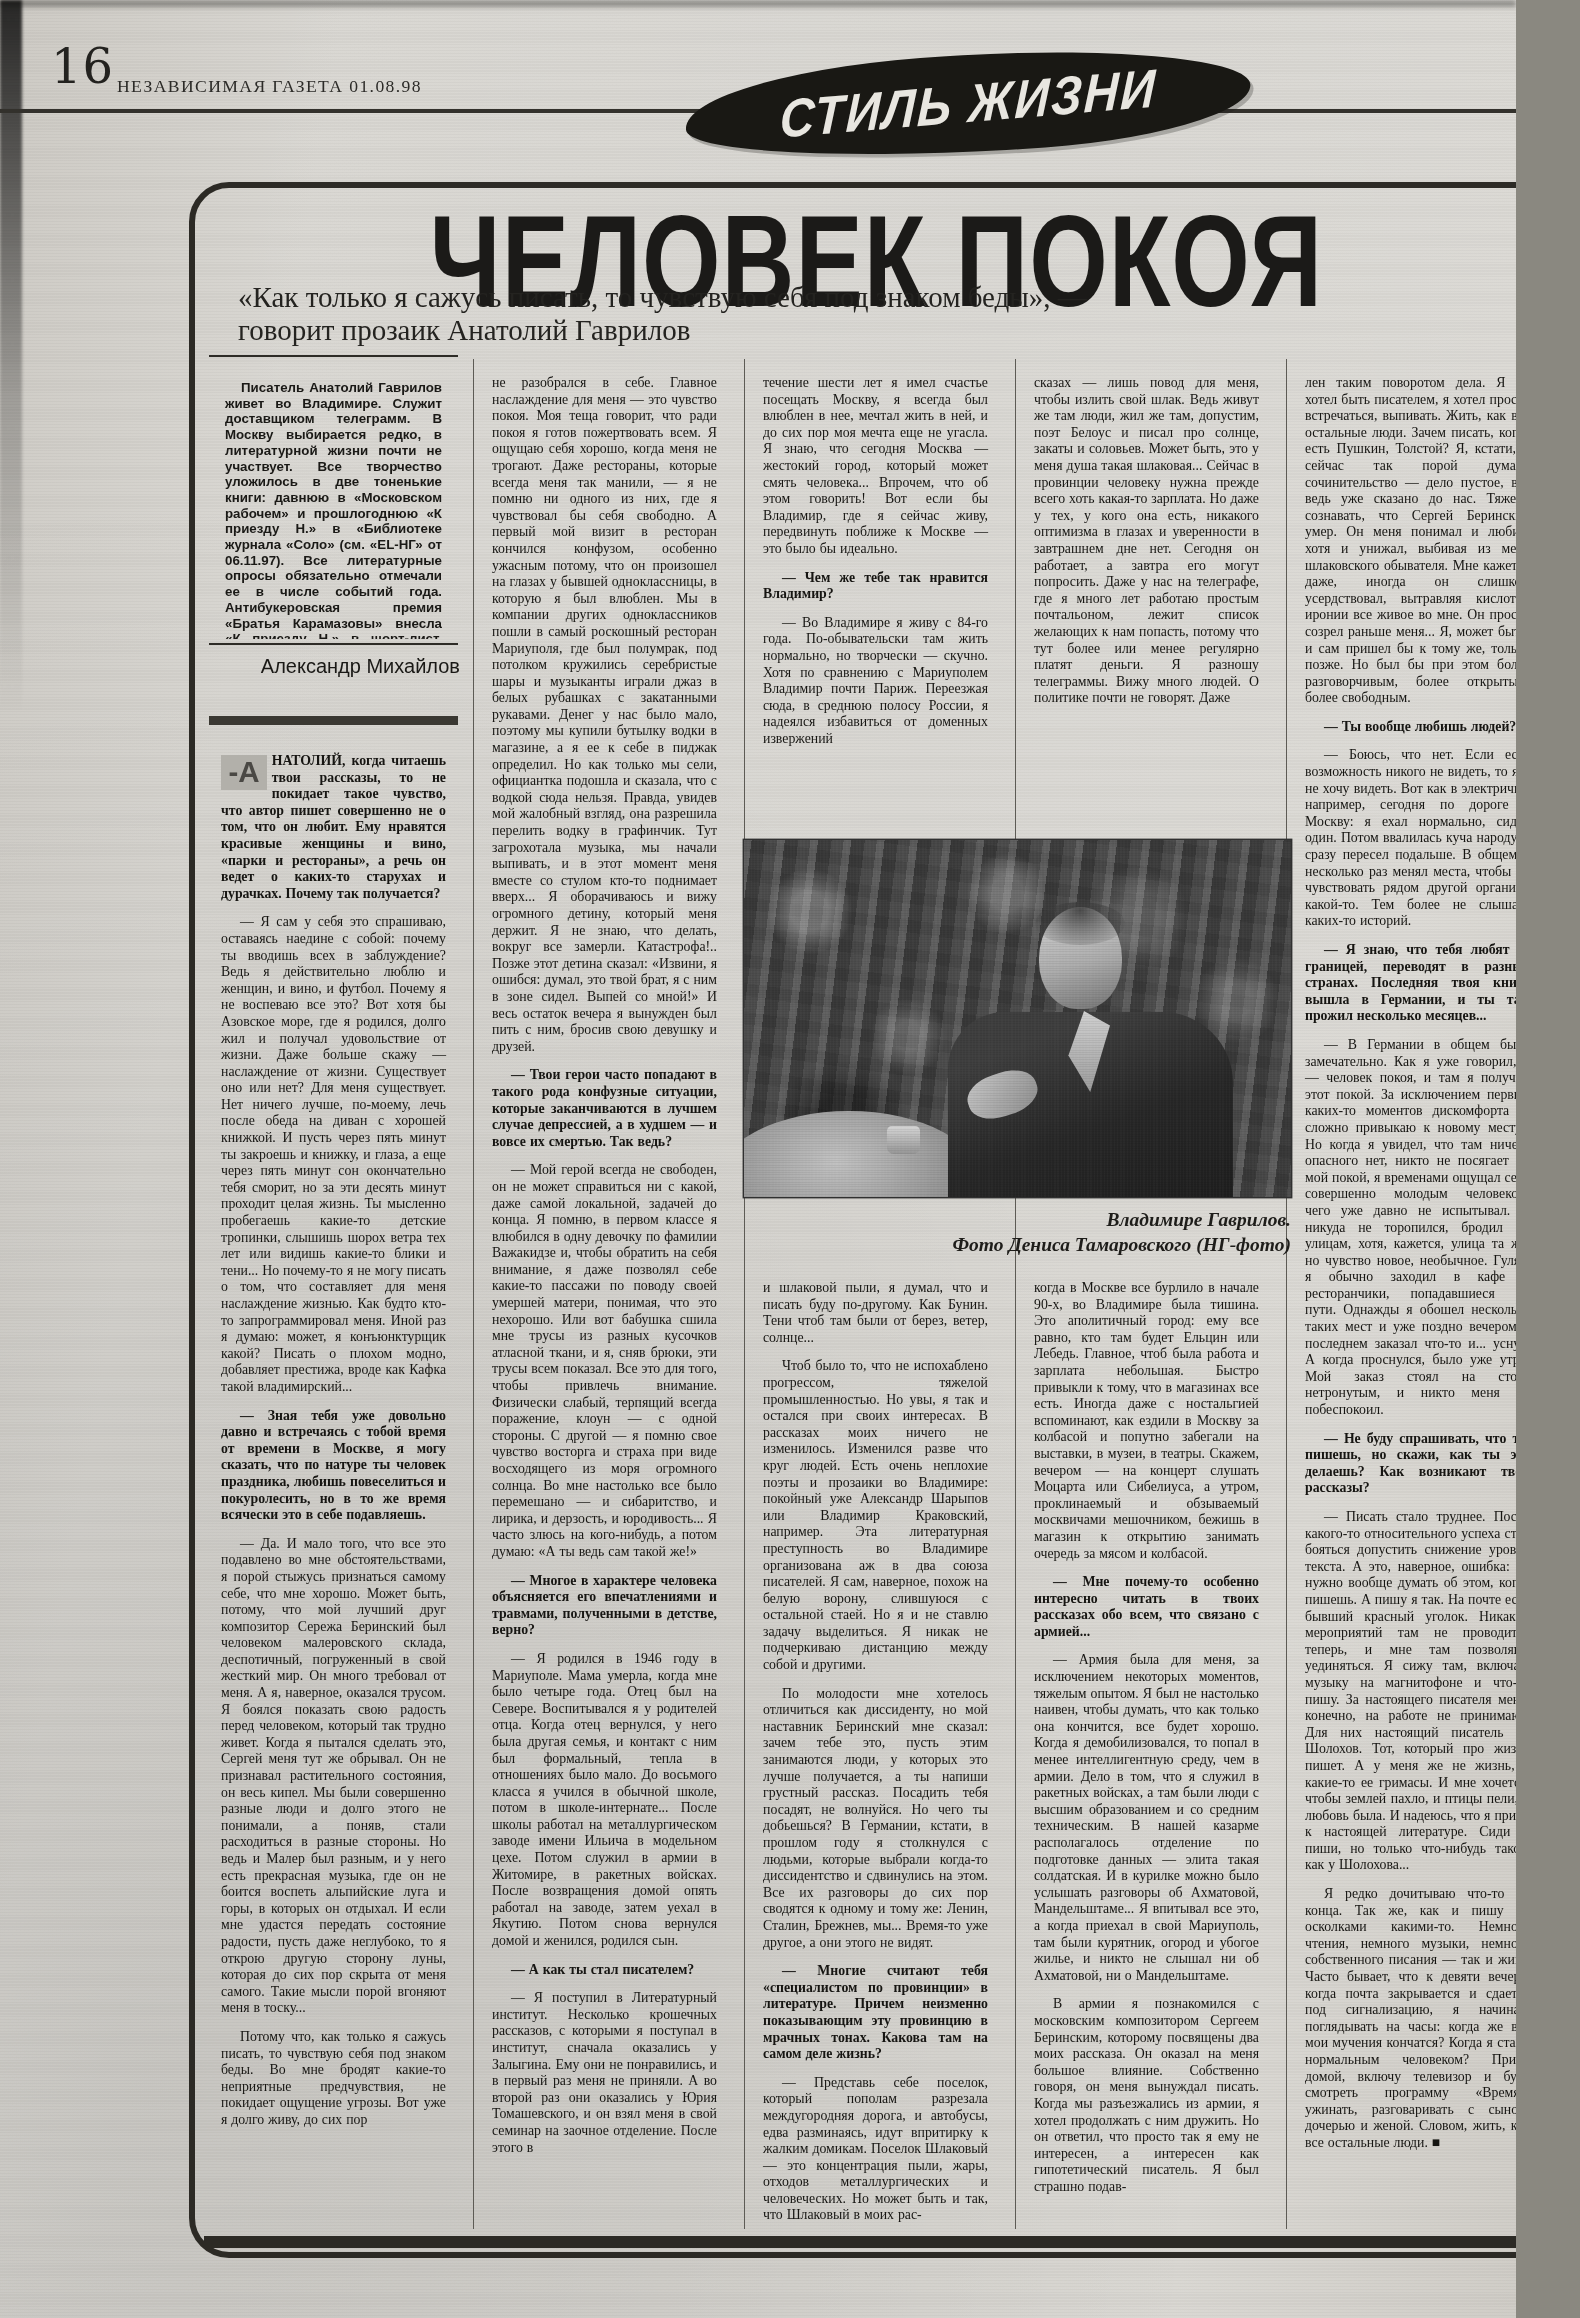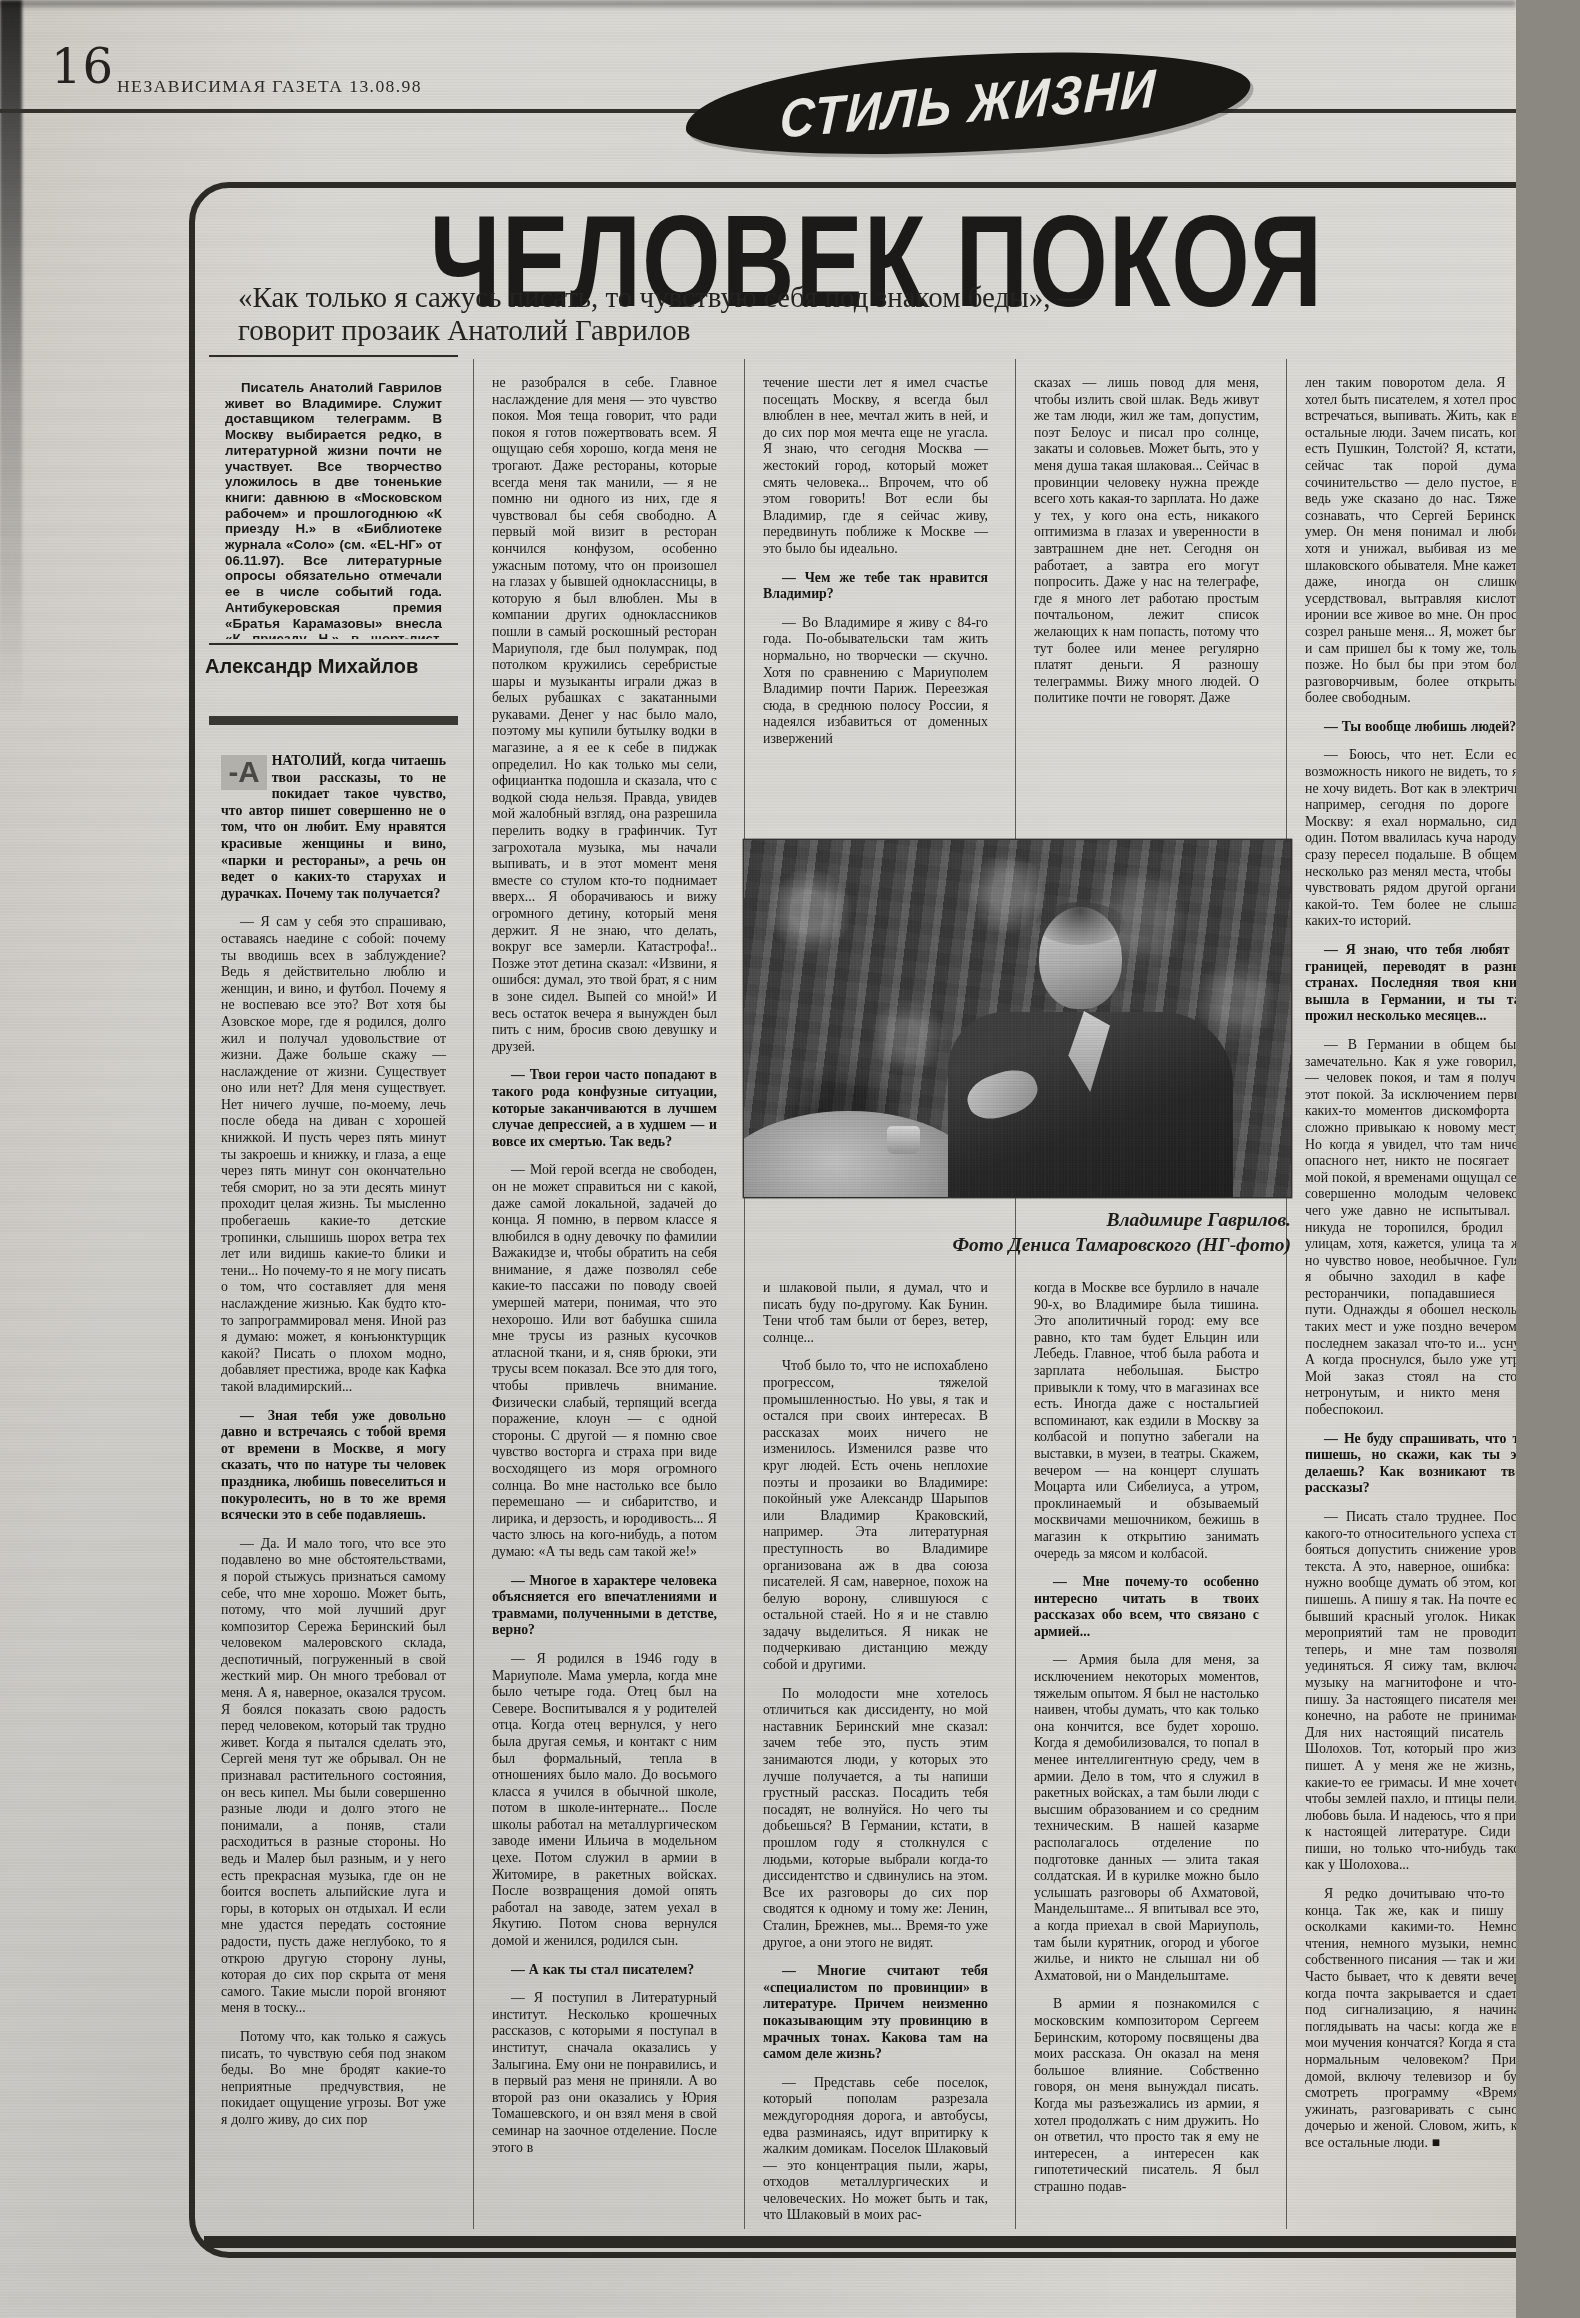"НЕЗАВИСИМАЯ ГАЗЕТА 13.08.98" div { text: 13.08.98 -> 01.08.98 }
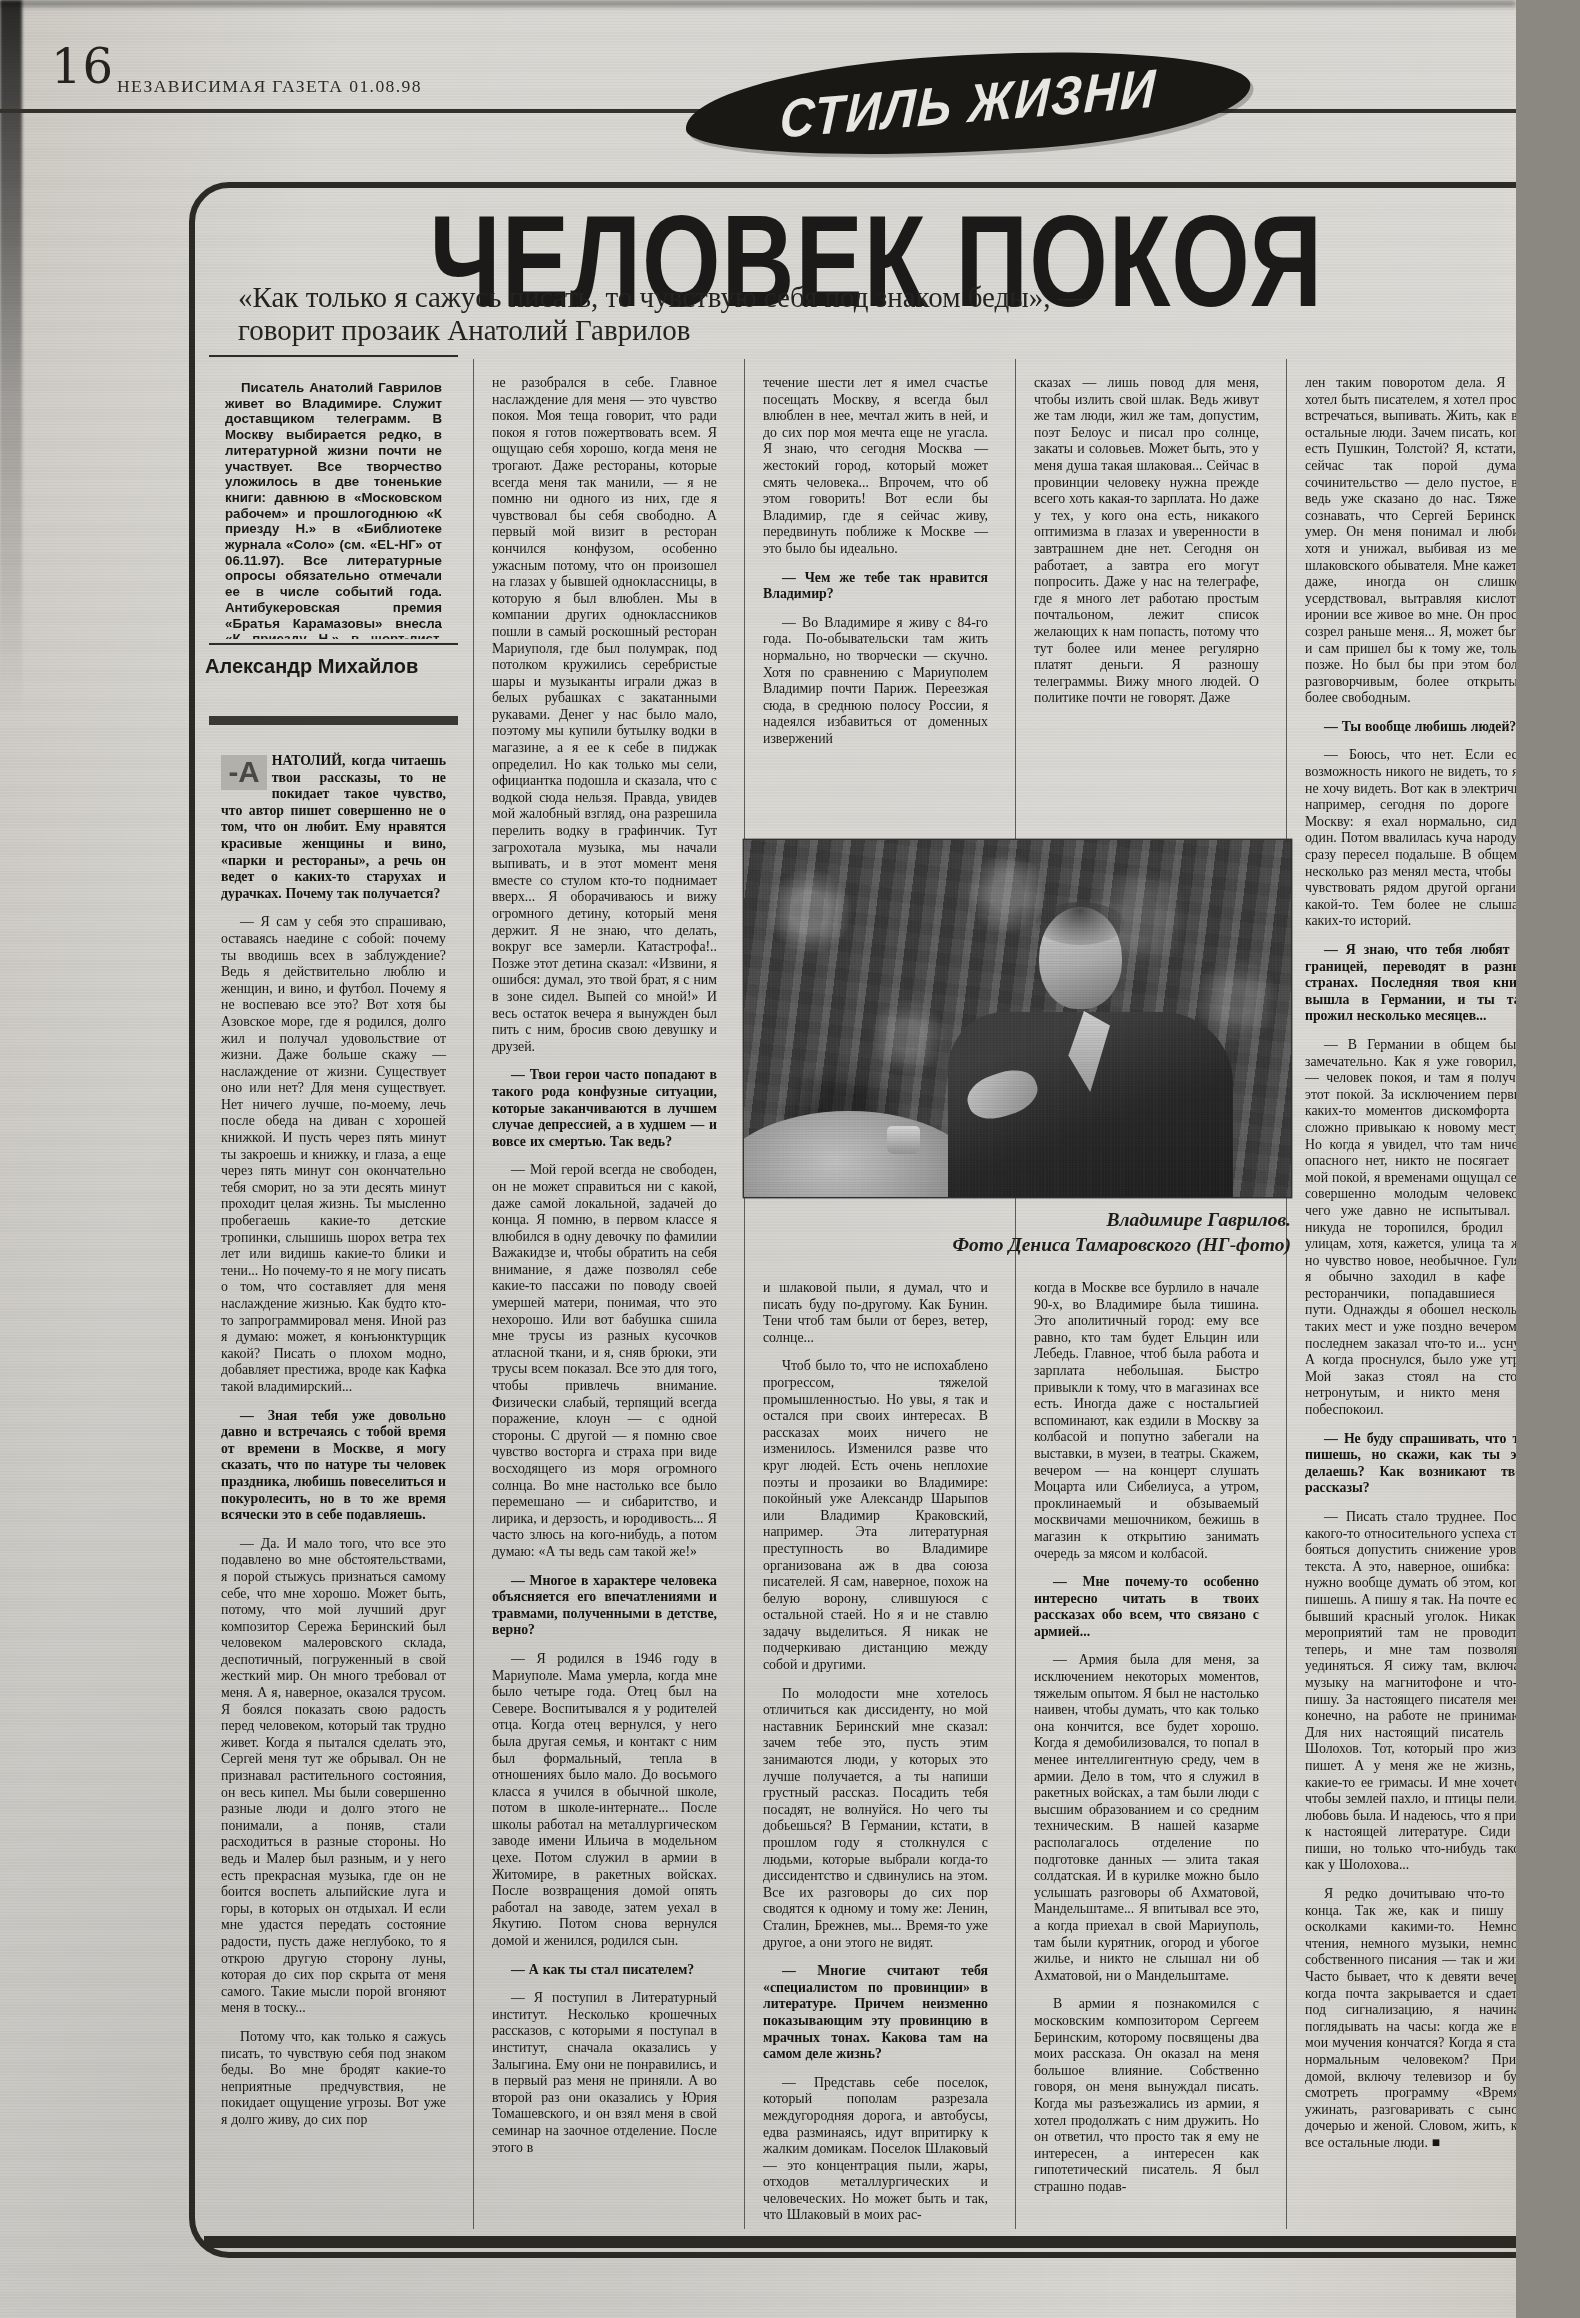"Александр Михайлов" #byline { font-weight: bold -> normal; left: 205px -> 211px; text-align: none -> right }
